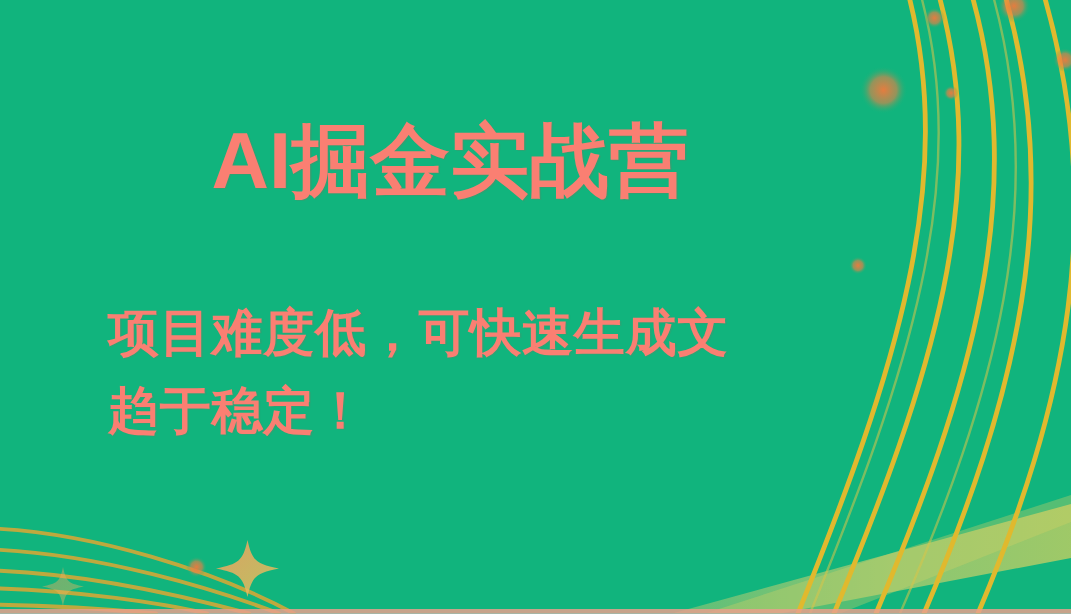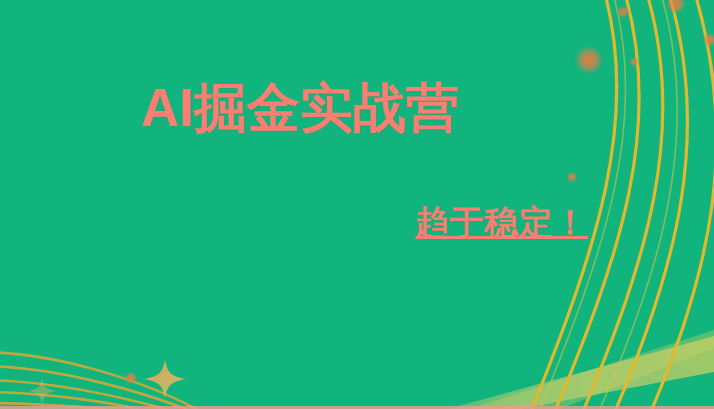"项目难度低，可快速生成文" span.sub-line { html: none -> <span>项目难度低，可快速生成文</span> }
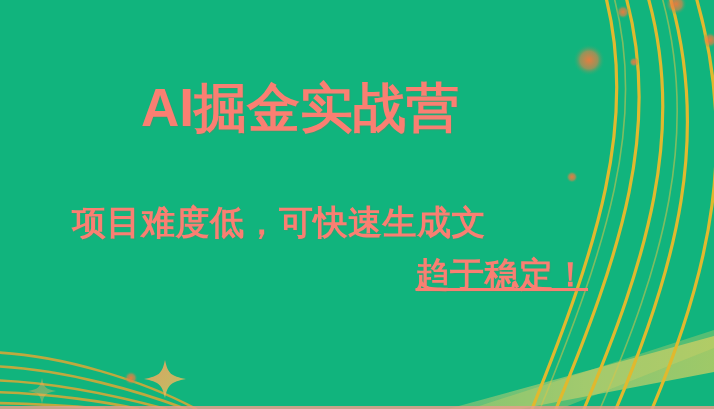"趋于稳定！" .sub-line.l3 { text-align: right -> left; text-decoration: underline -> none }
